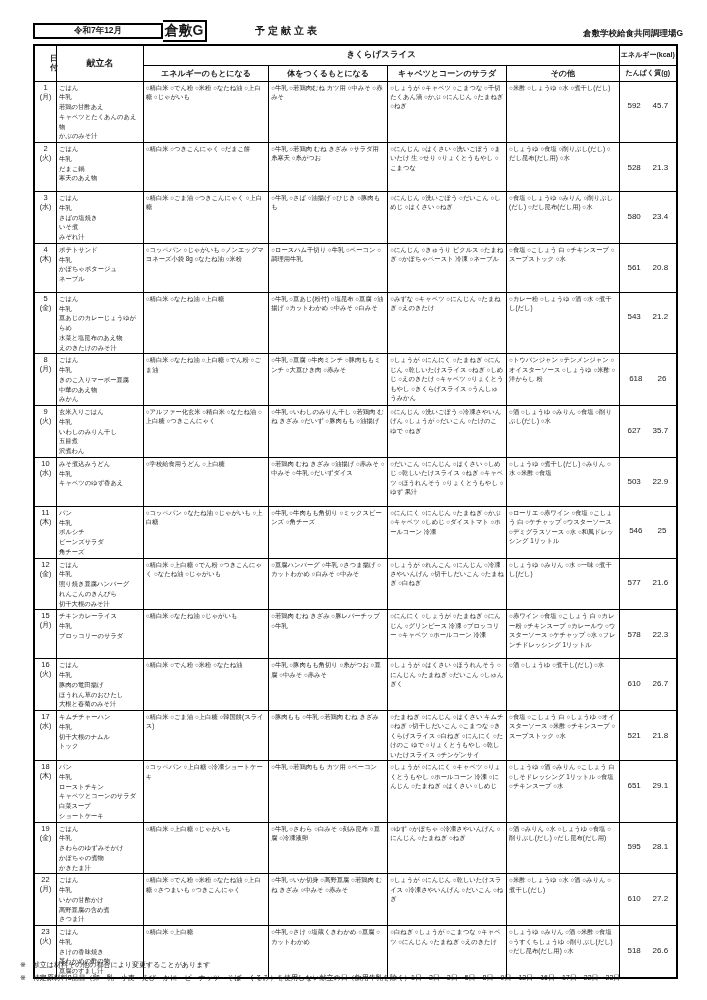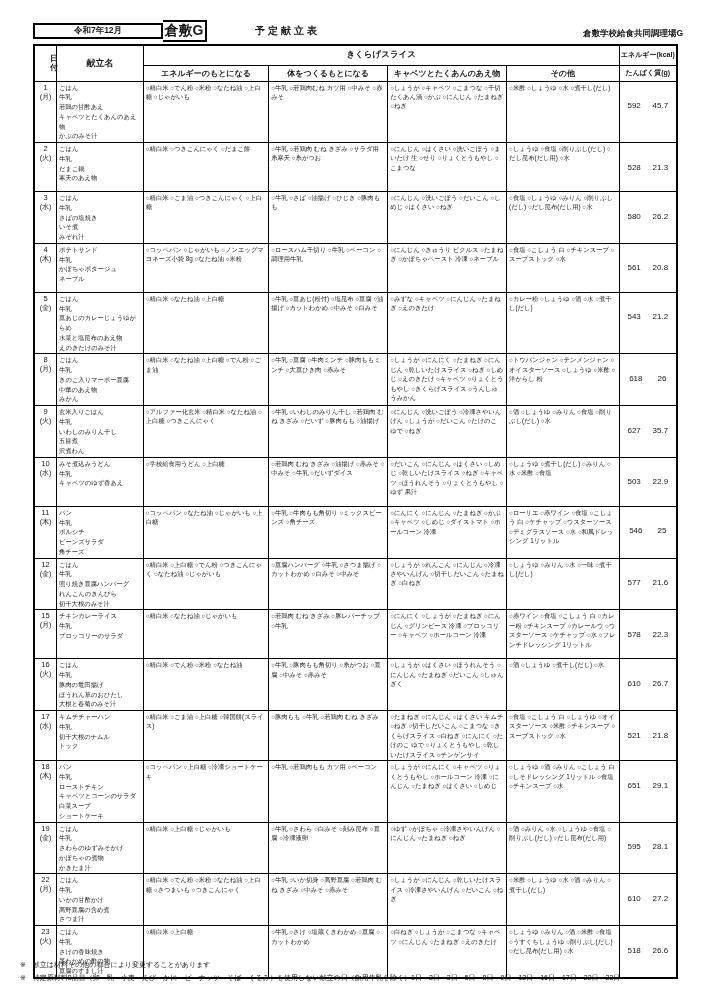"キャベツとたくあんのあえ物" th.h-sub { text: たくあんのあえ物 -> コーンのサラダ }
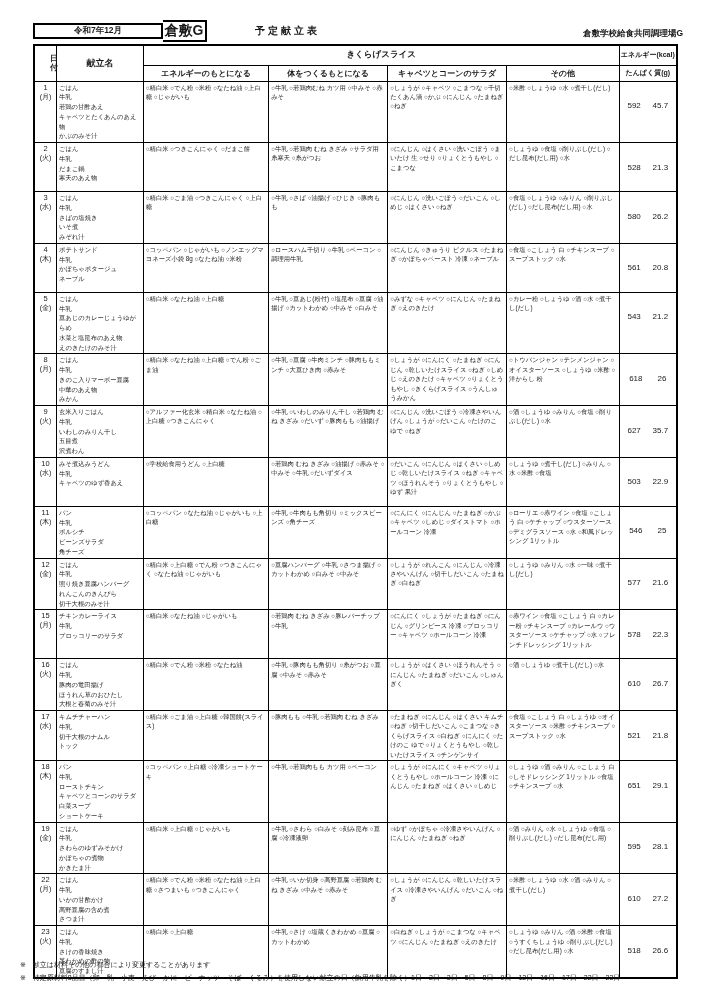"26.2" div.kv { text: 26.2 -> 23.4 }
